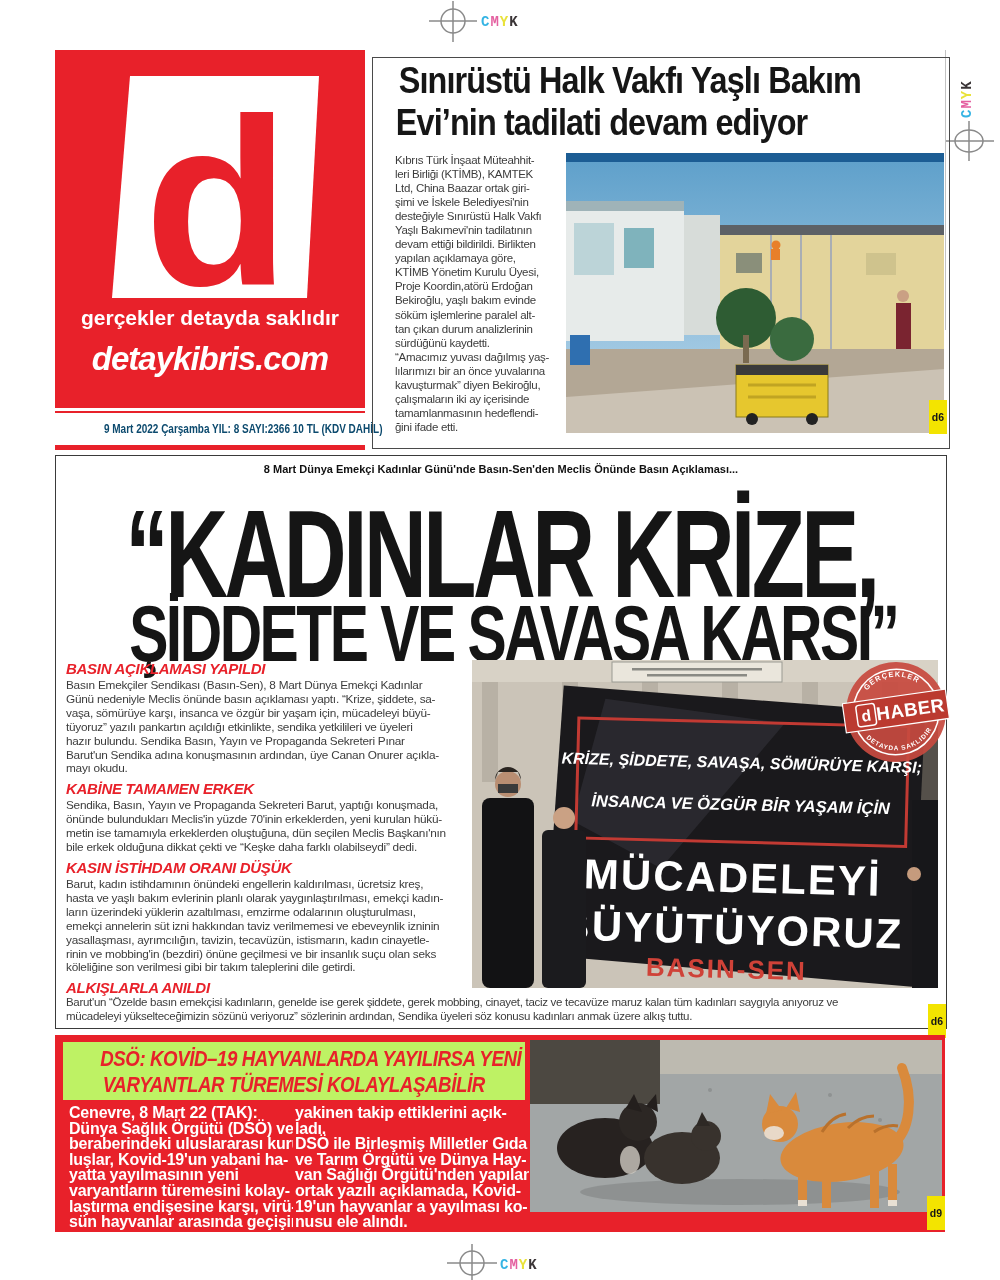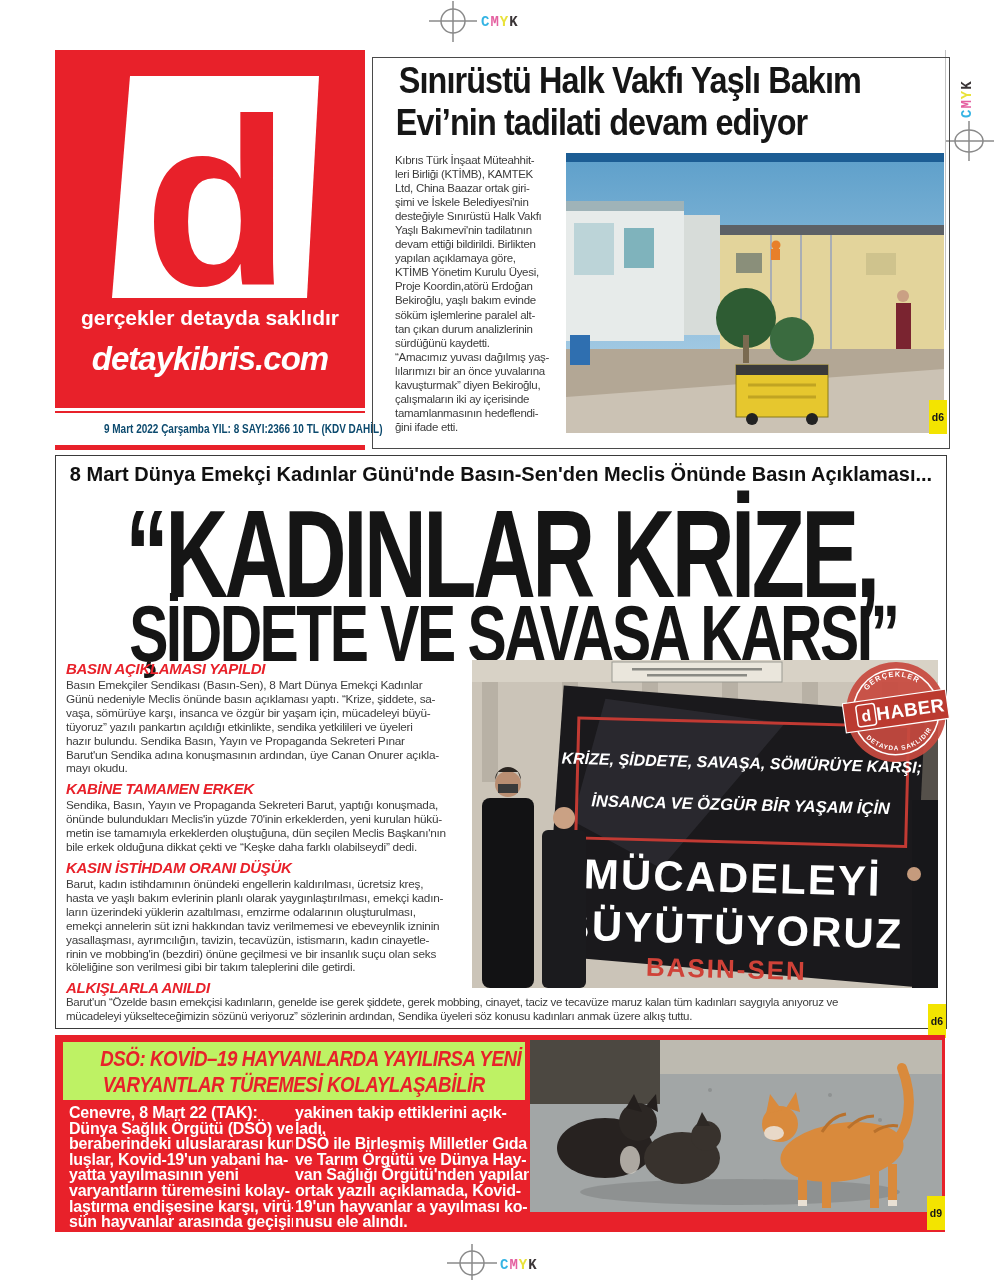"8 Mart Dünya Emekçi Kadınlar" #kicker { font-size: 20px -> 11px }
